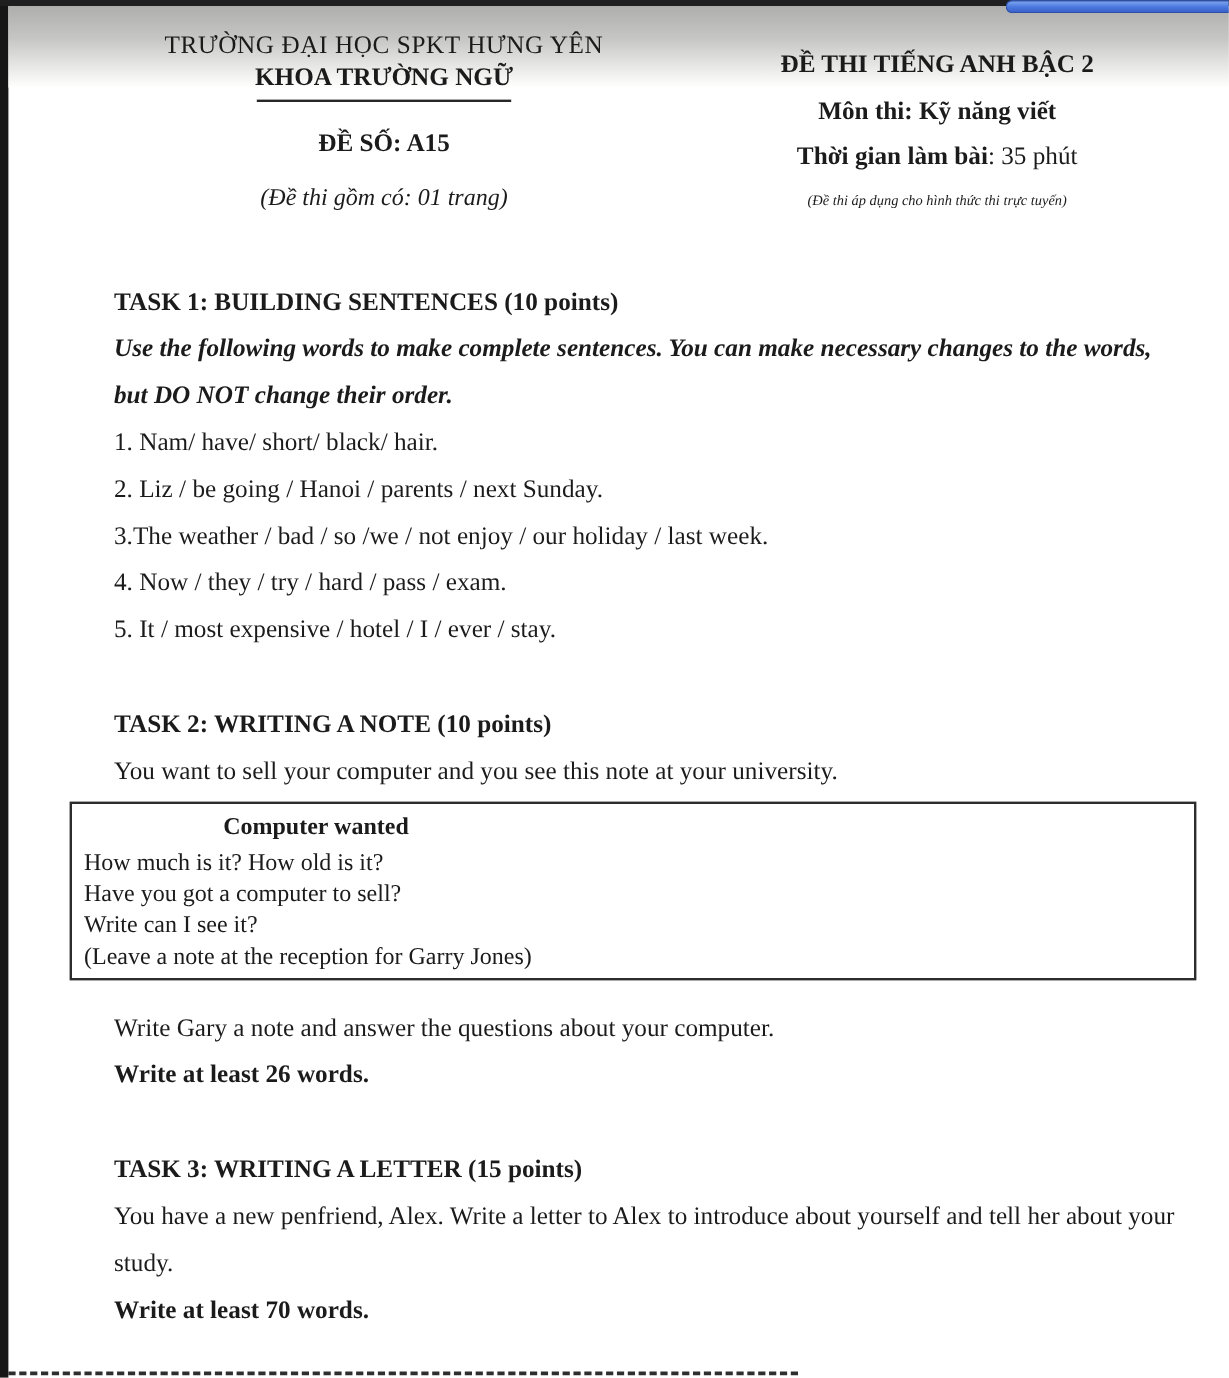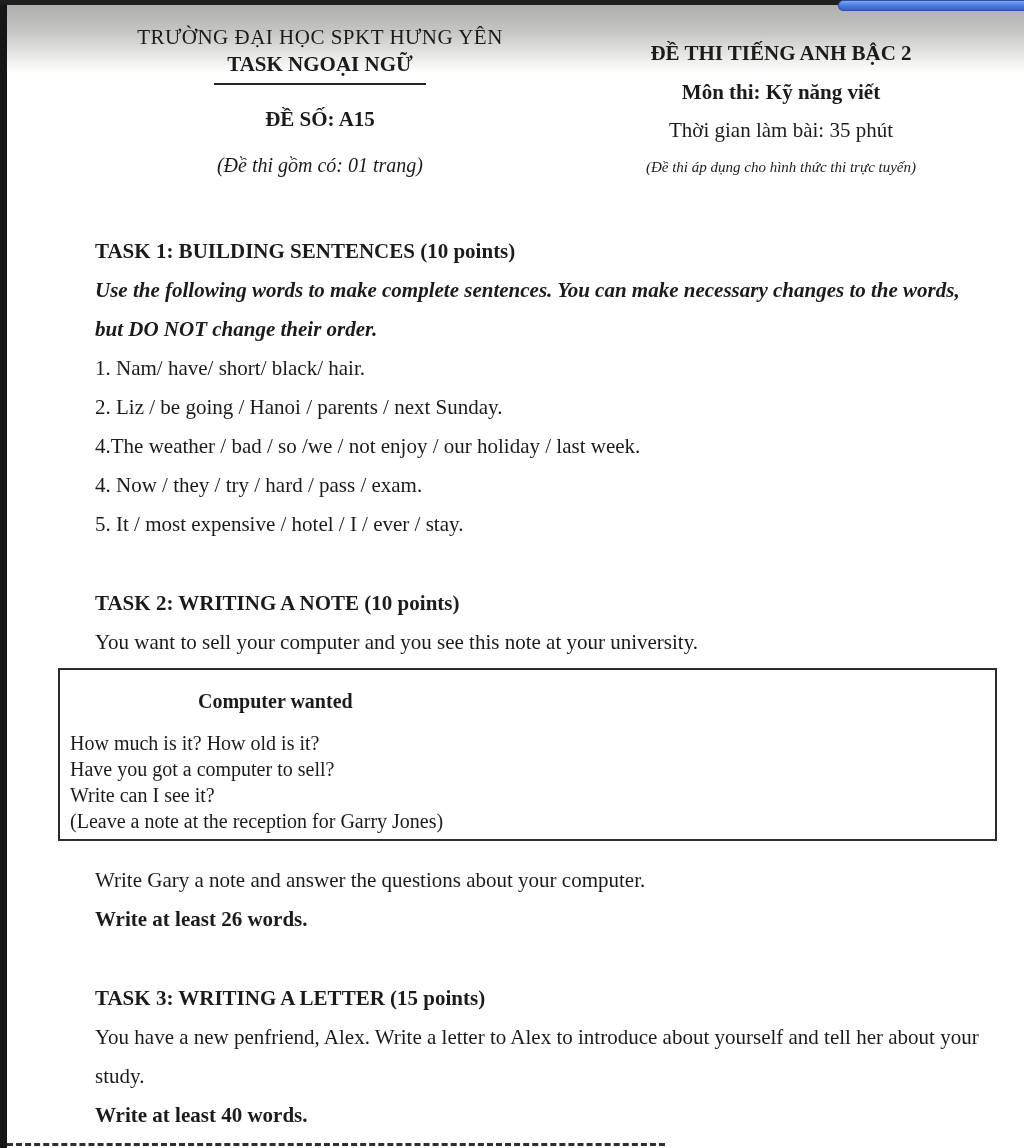"TASK NGOẠI NGỮ" p.h-line { text: TASK NGOẠI -> KHOA TRƯỜNG }
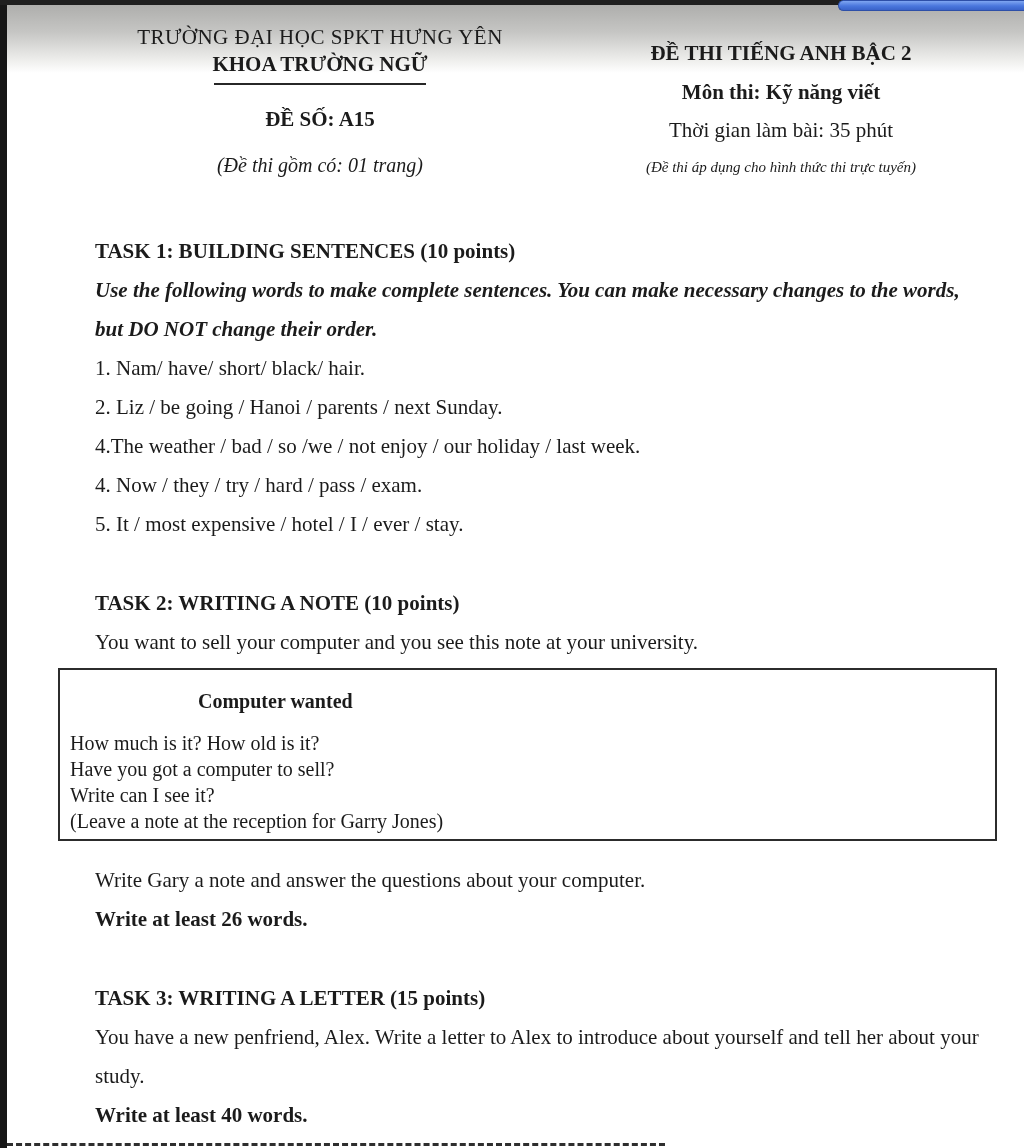"Thời gian làm bài" .duration .lbl { font-weight: normal -> bold }
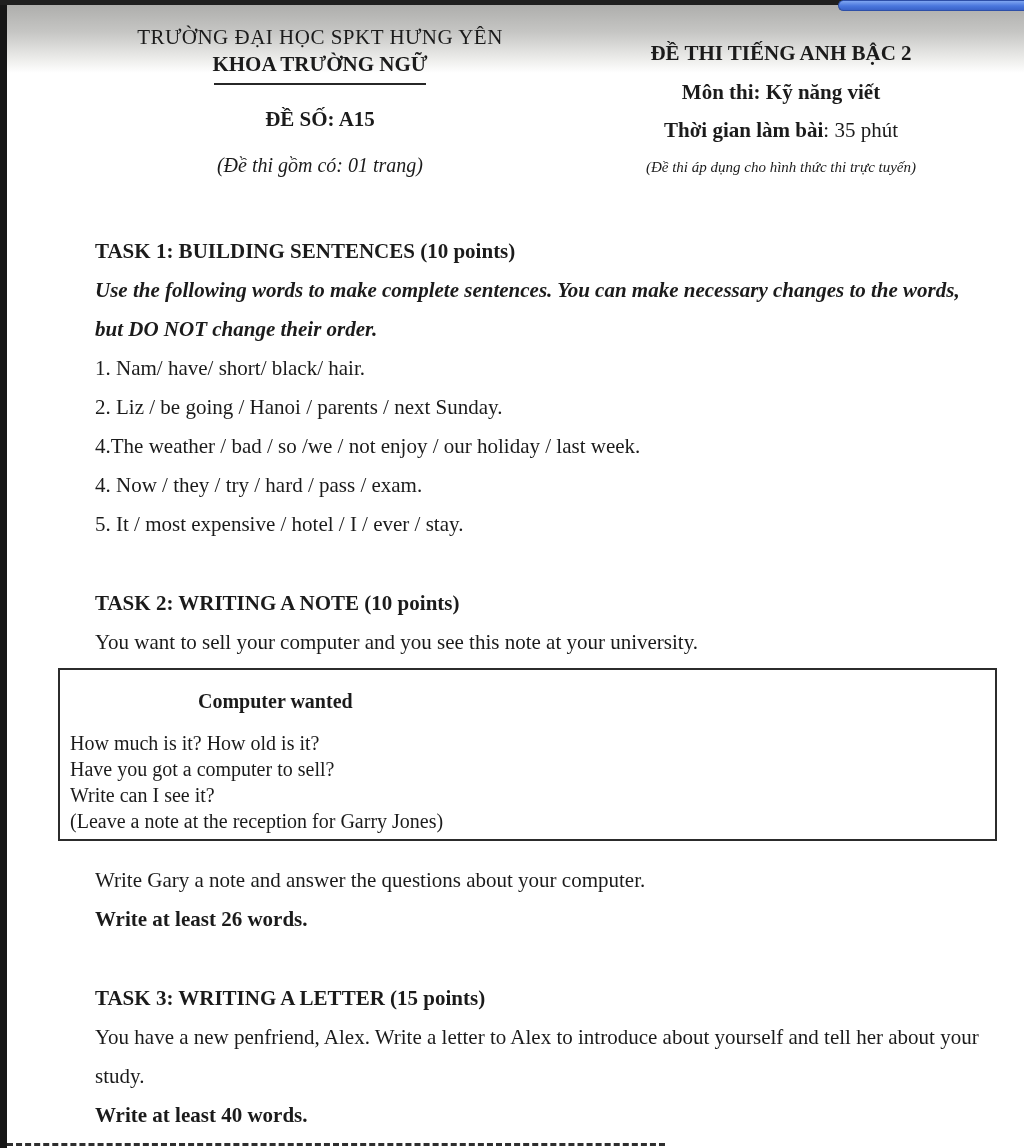"(Đề thi áp dụng cho" .format-note { font-size: 15px -> 12px }
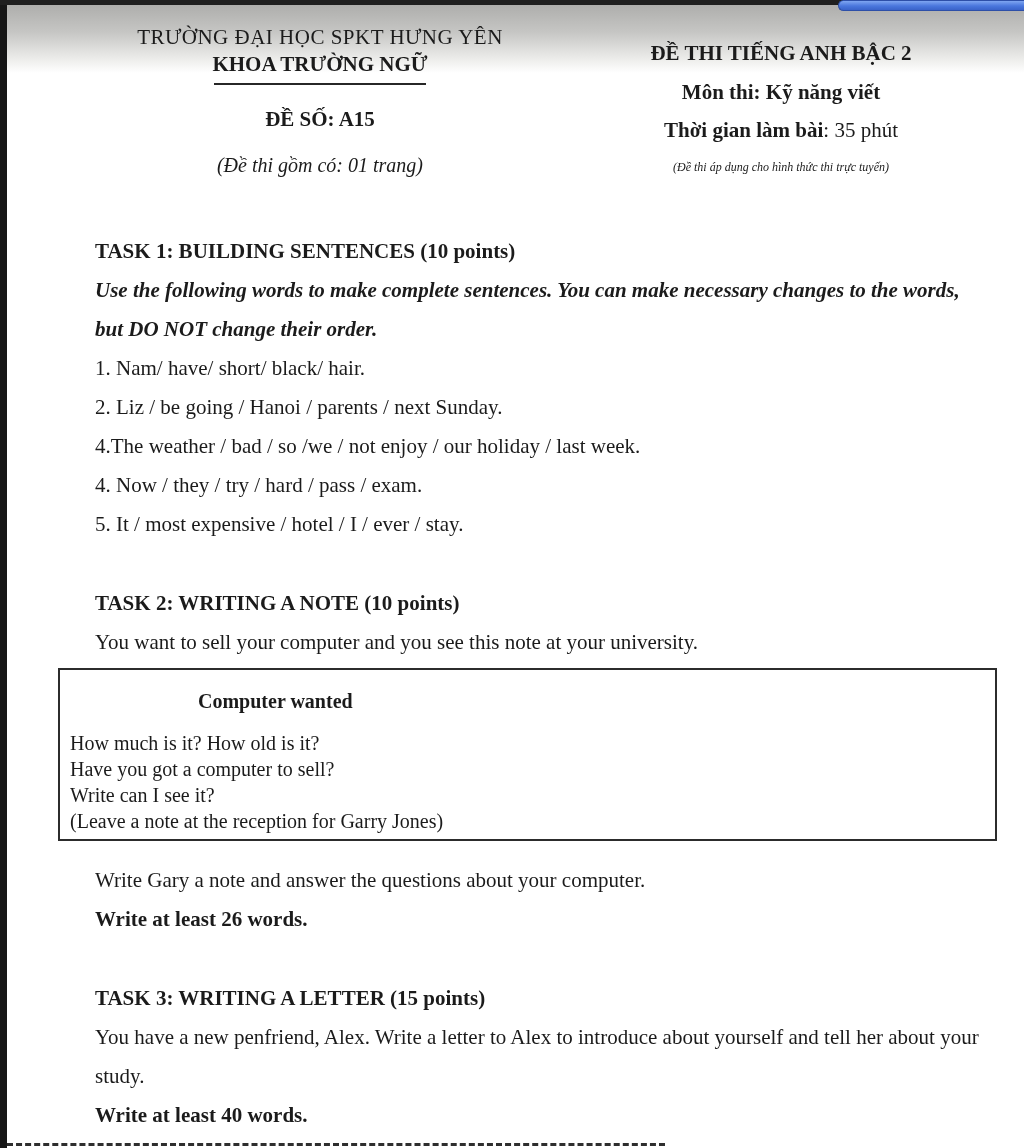"4.The weather / bad /" p { text: 4.The -> 3.The }
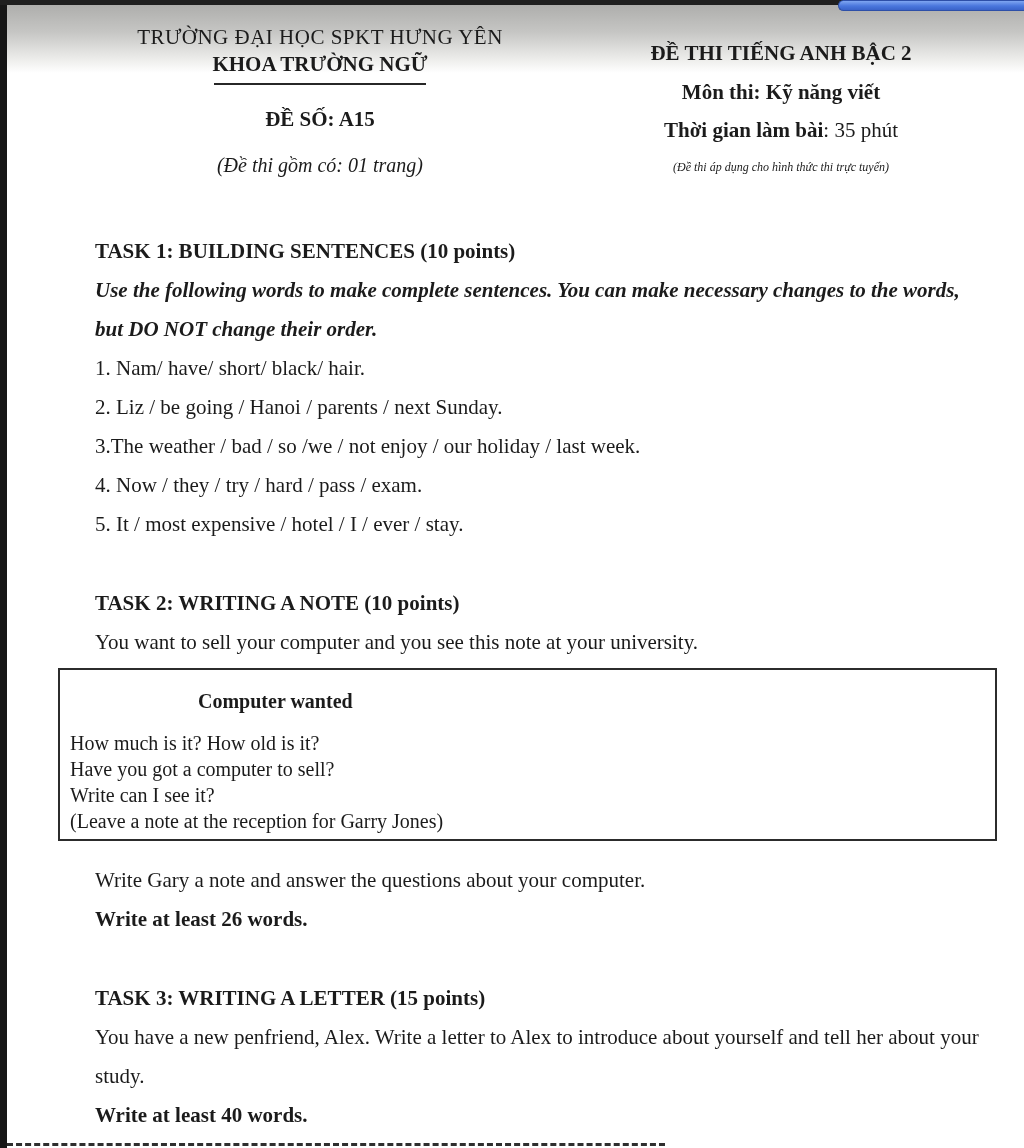"Computer wanted" .note-box .note-title { margin: 16px -> 4px }
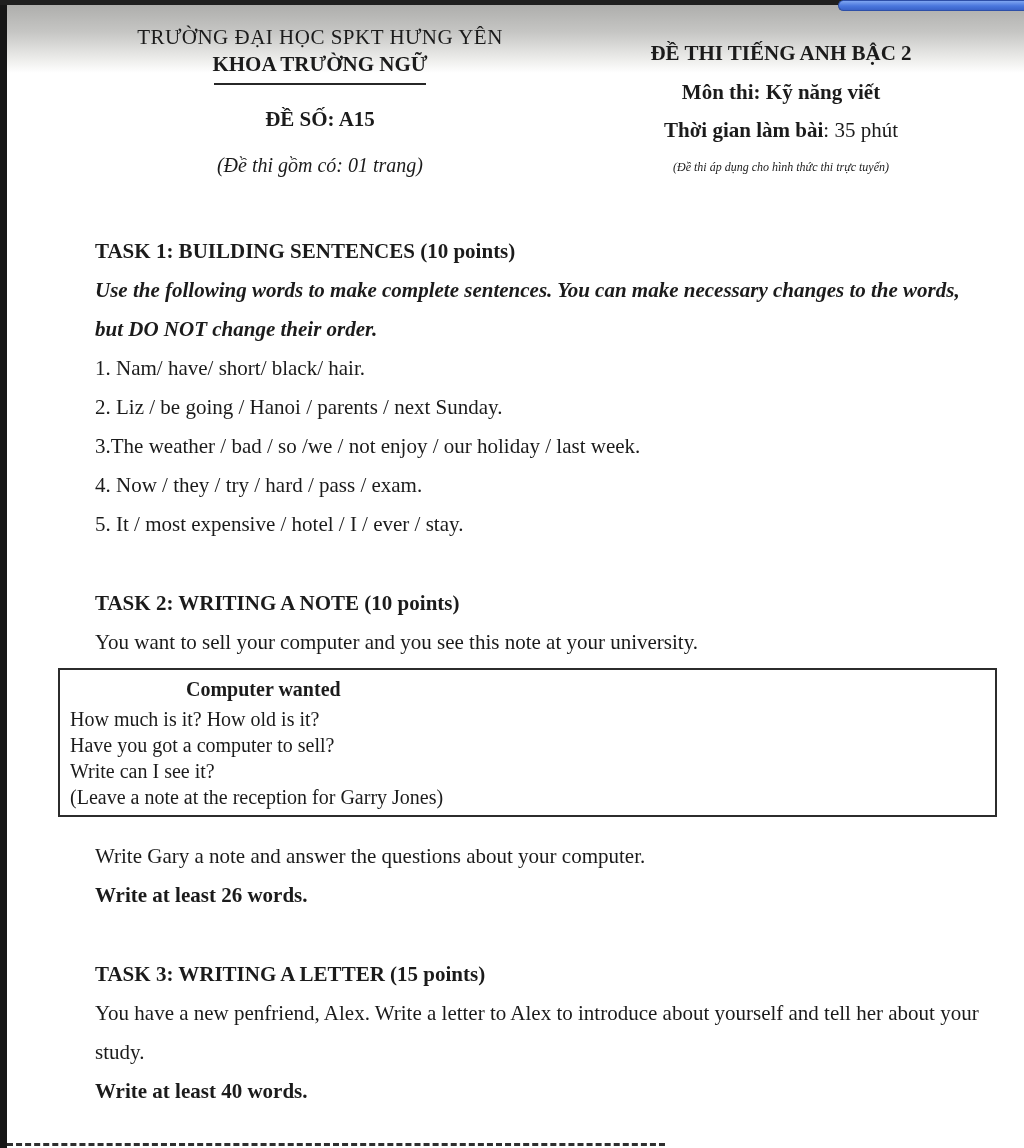"Write at least 40 words." p.bold { text: 40 -> 70 }
